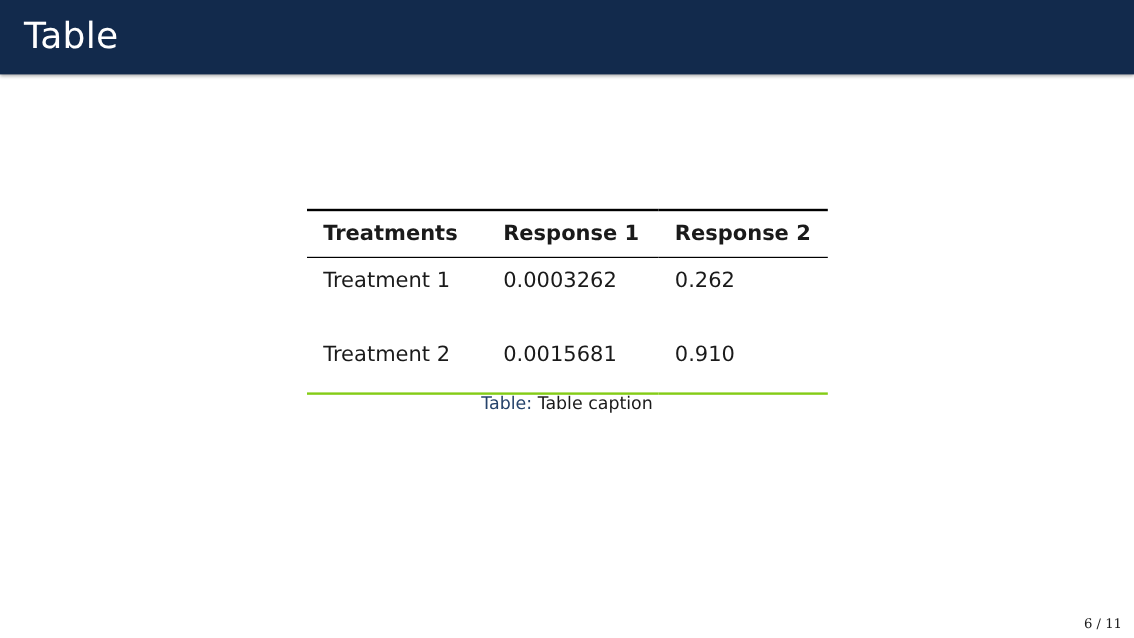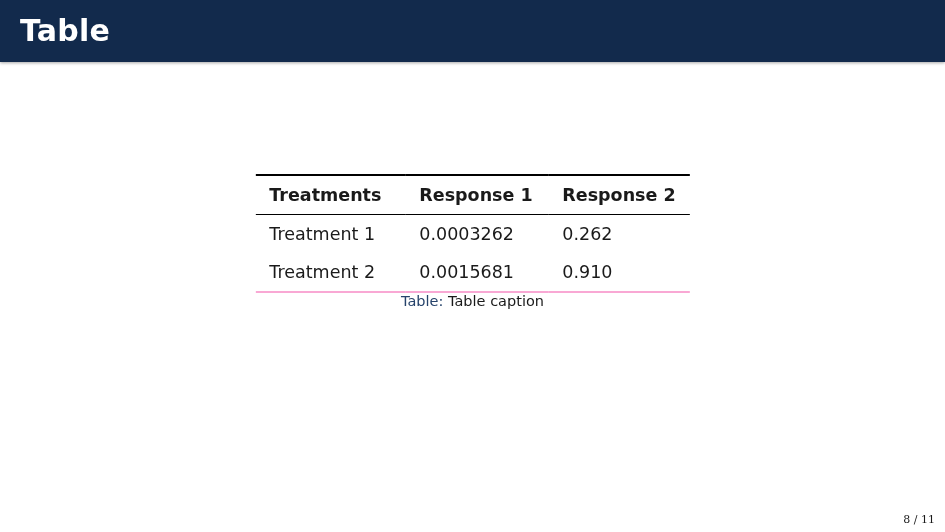"Table" .titlebar .title { font-weight: 700 -> 400 }
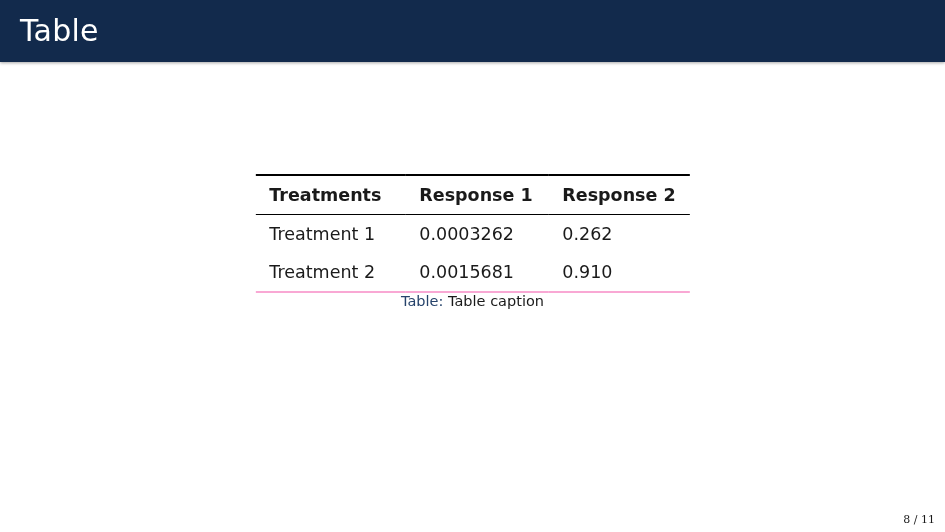"Treatments" table.booktabs { border-bottom: 2px solid #f9a8d4 -> 2px solid #84cc16 }
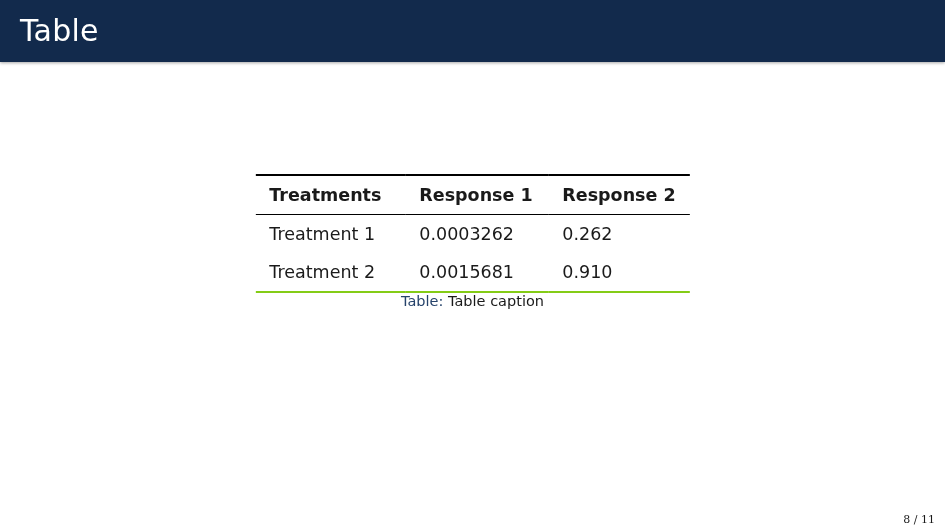"Treatment 1" table.booktabs td { padding: 8px 14px -> 20px 14px }
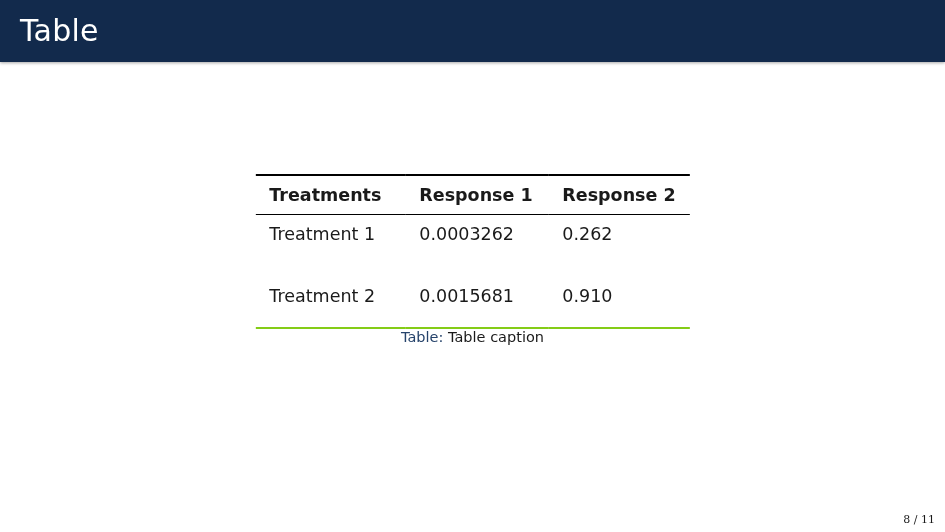"8 / 11" div.page-indicator { text: 8 -> 6 }
